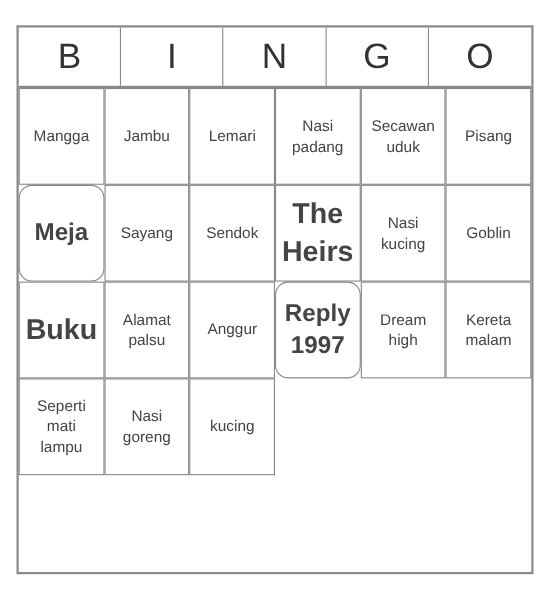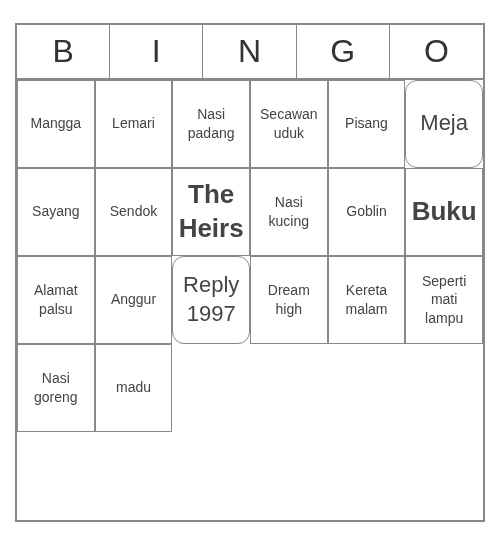"Jambu" div.bingo-cell { html: none -> <div>Jambu</div> }
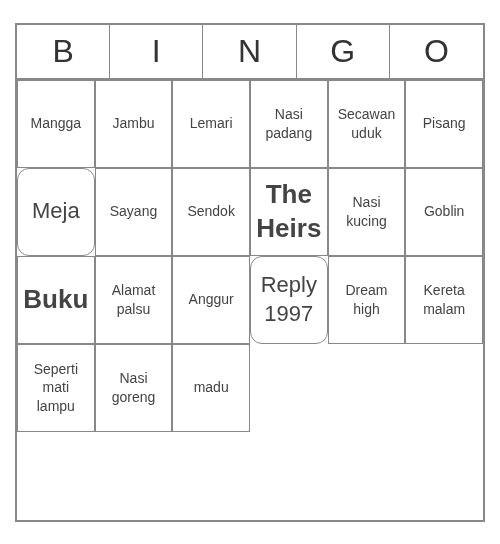"Meja" .bingo-cell.large-text { font-weight: normal -> bold }
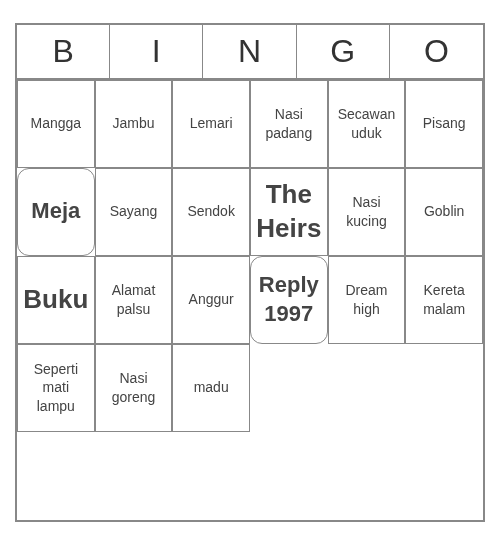"madu" div.bingo-cell { text: madu -> kucing }
